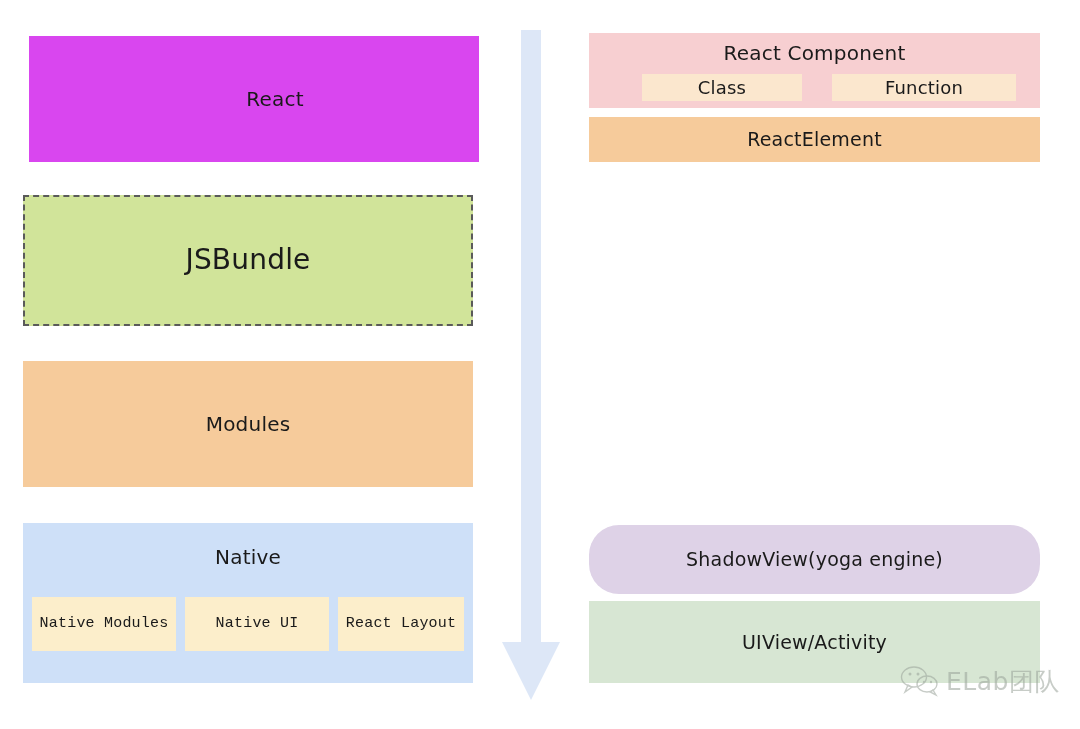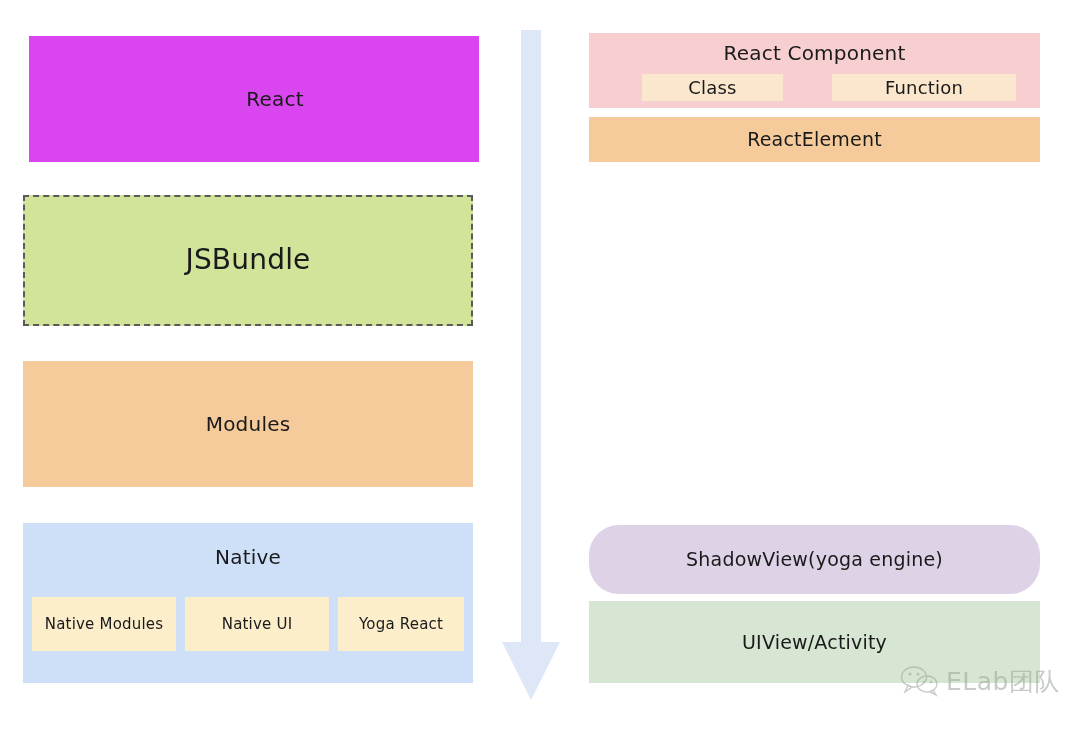"Class" #box-class { width: 141px -> 160px }
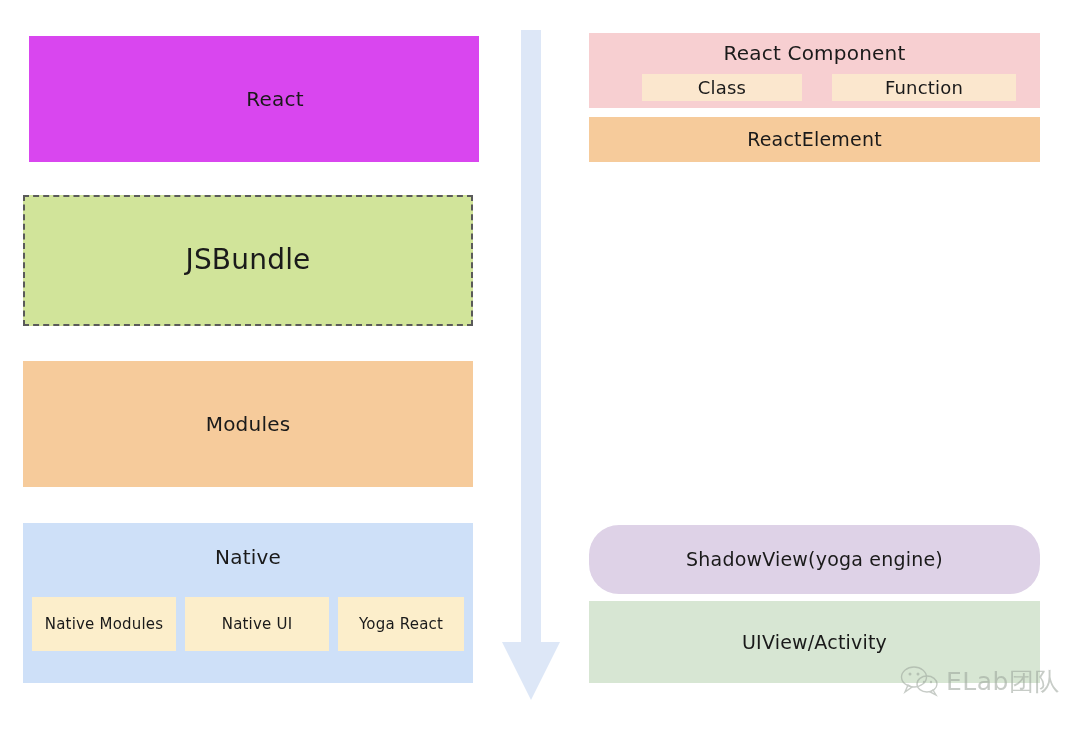"Native Modules" .native-sub { font-family: none -> Liberation Mono, monospace }
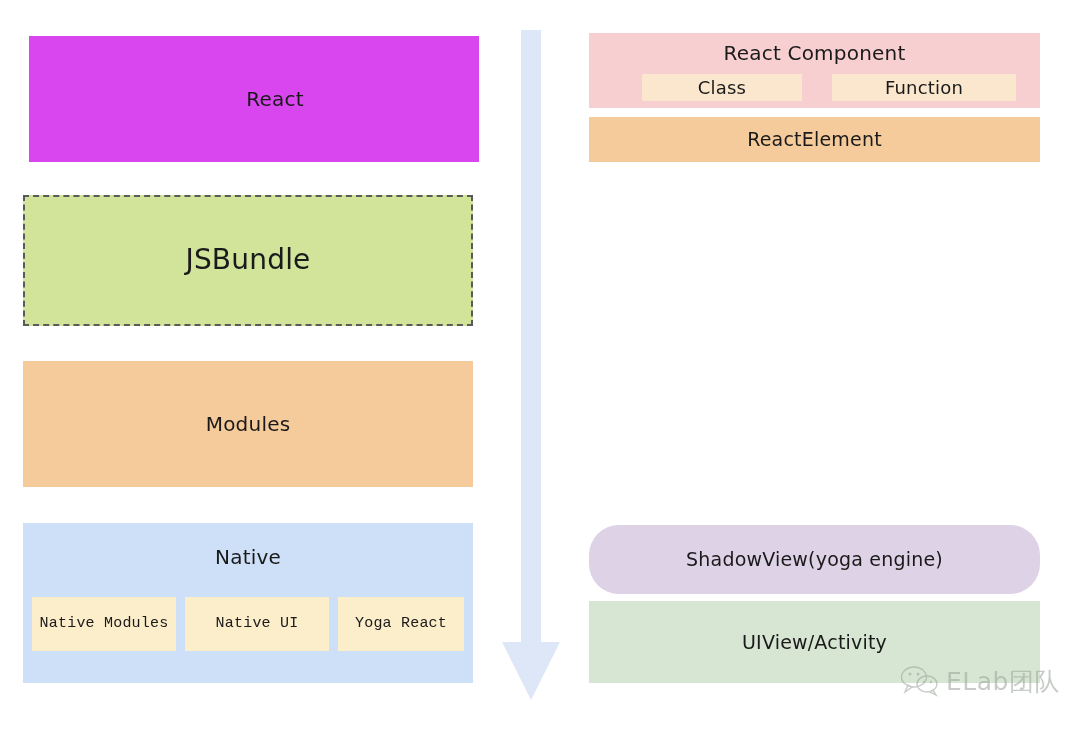"Yoga React" span.label { text: Yoga React -> React Layout }
